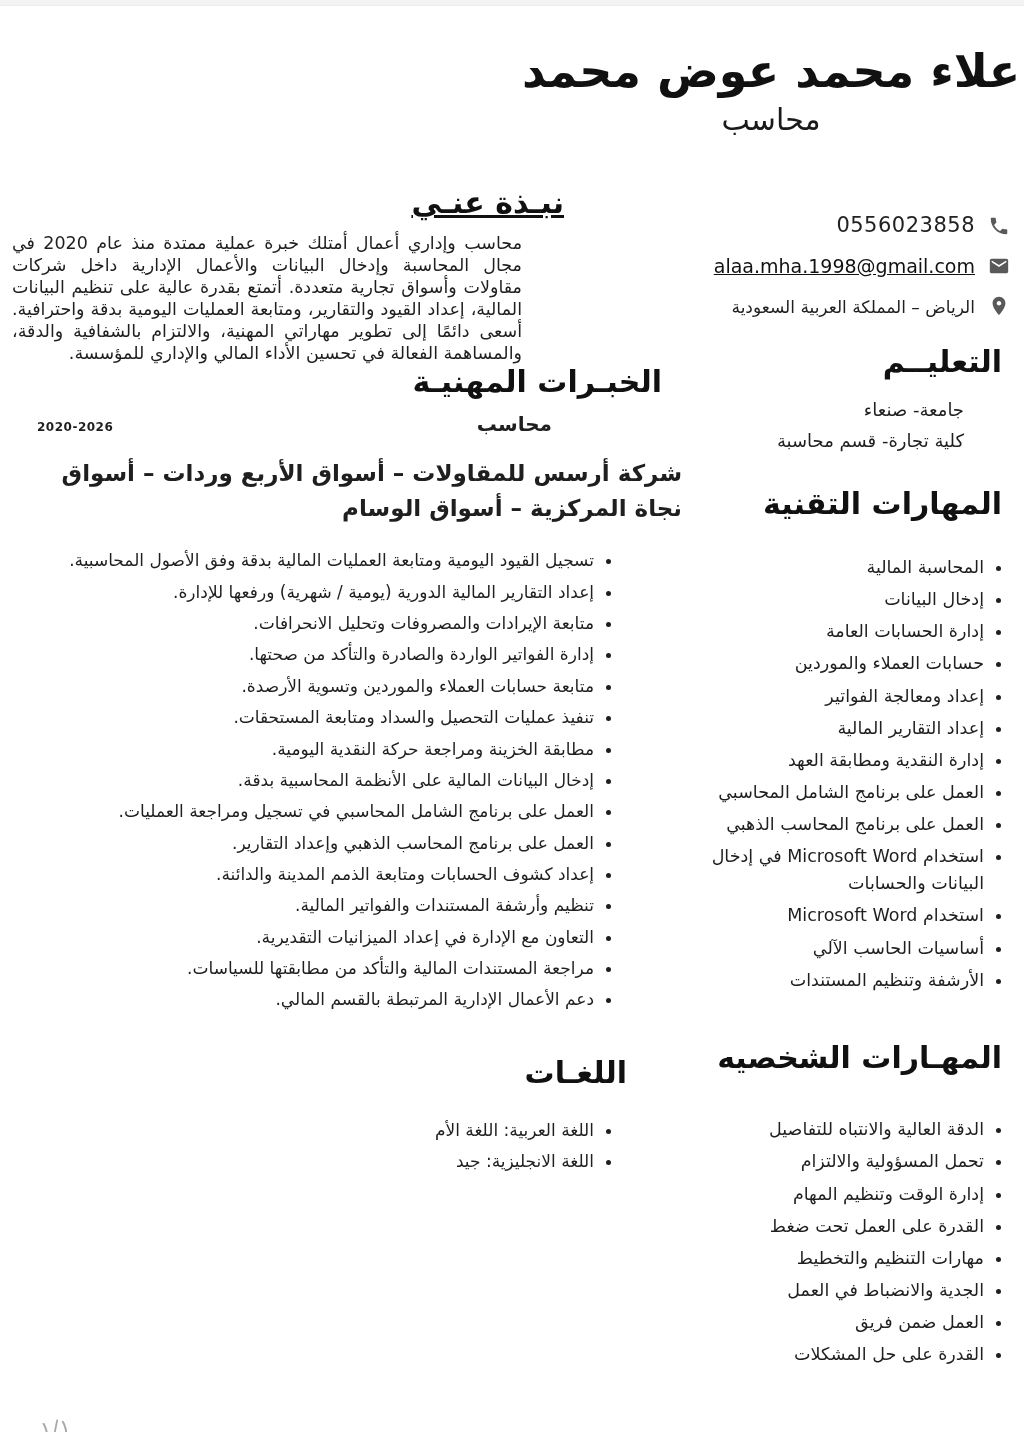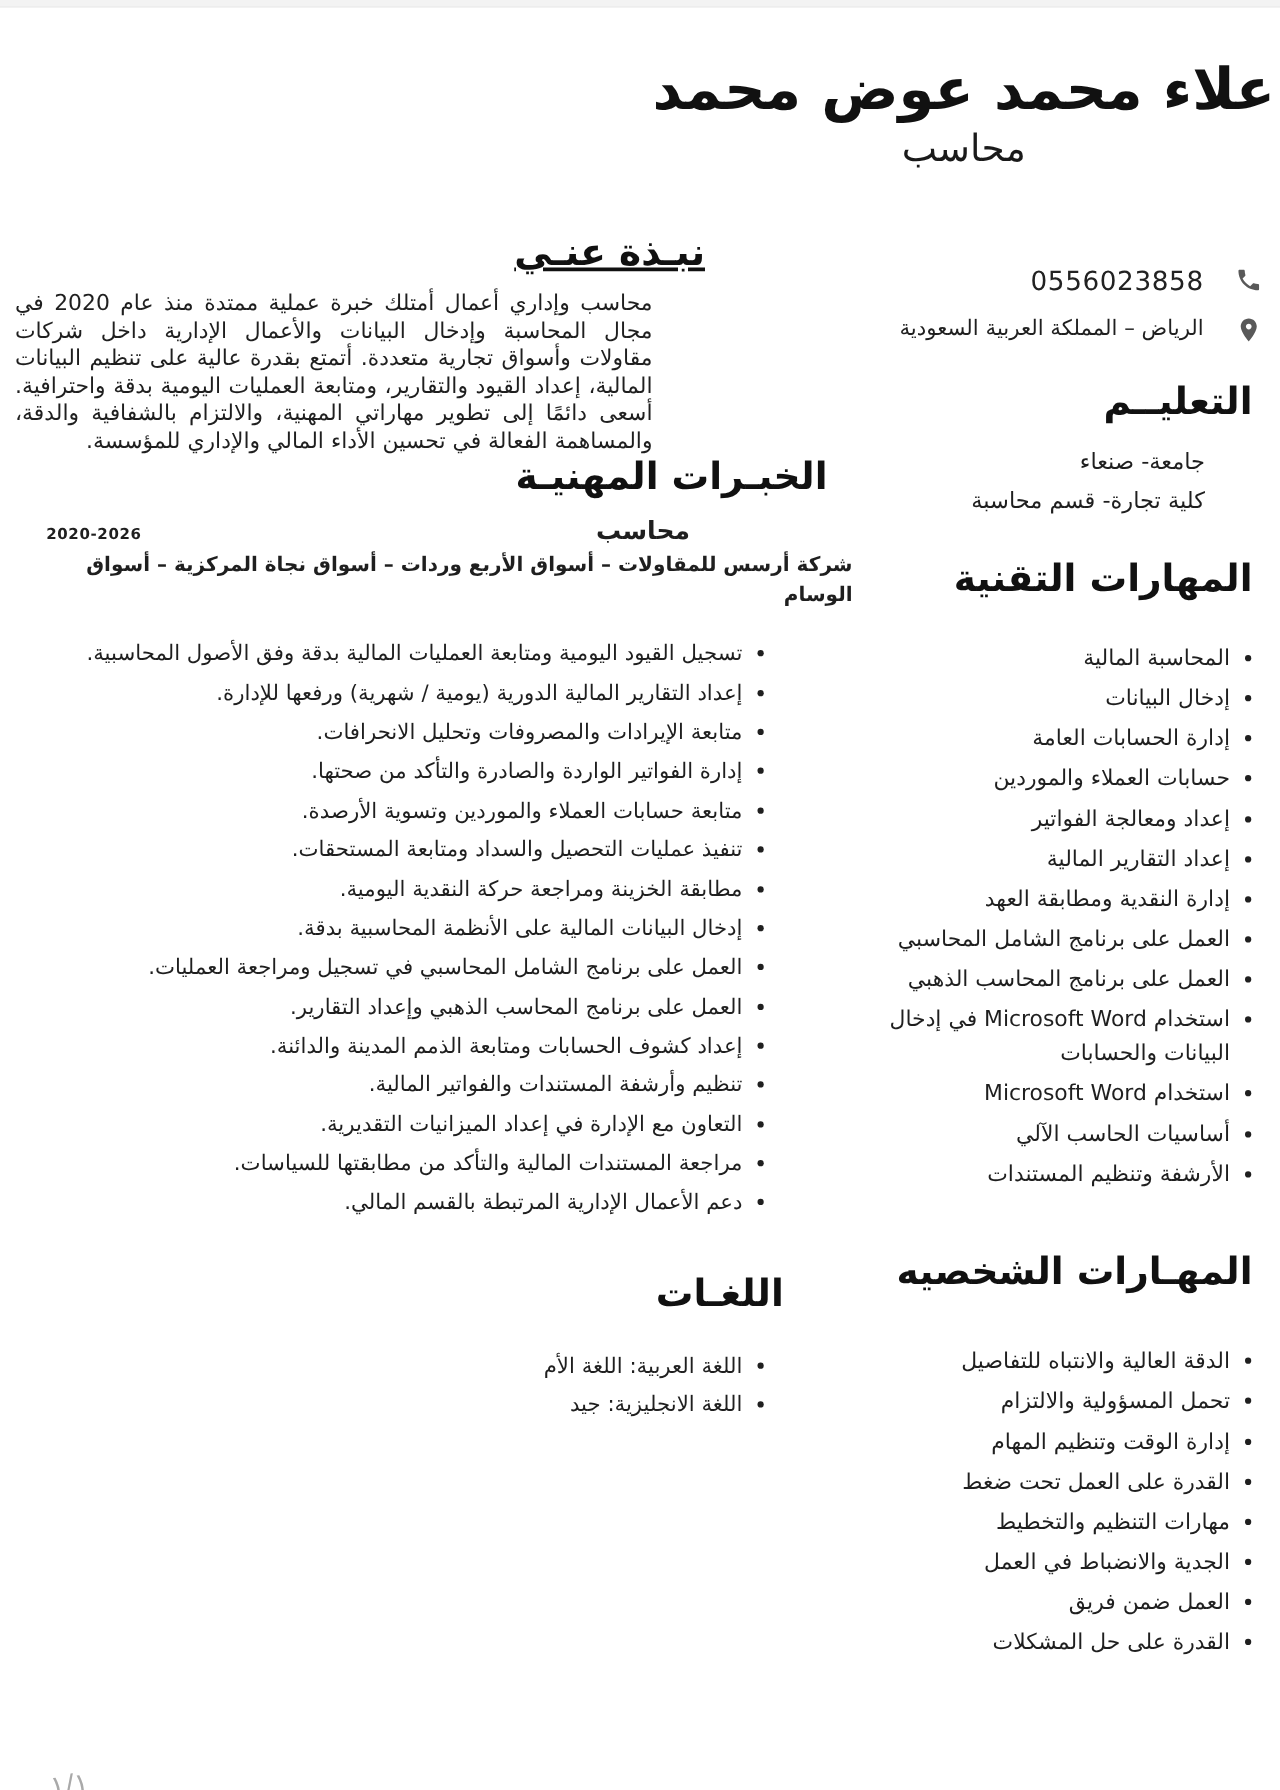"0556023858" .contact-row { align-items: flex-start -> flex-end; gap: 25px -> 13px }
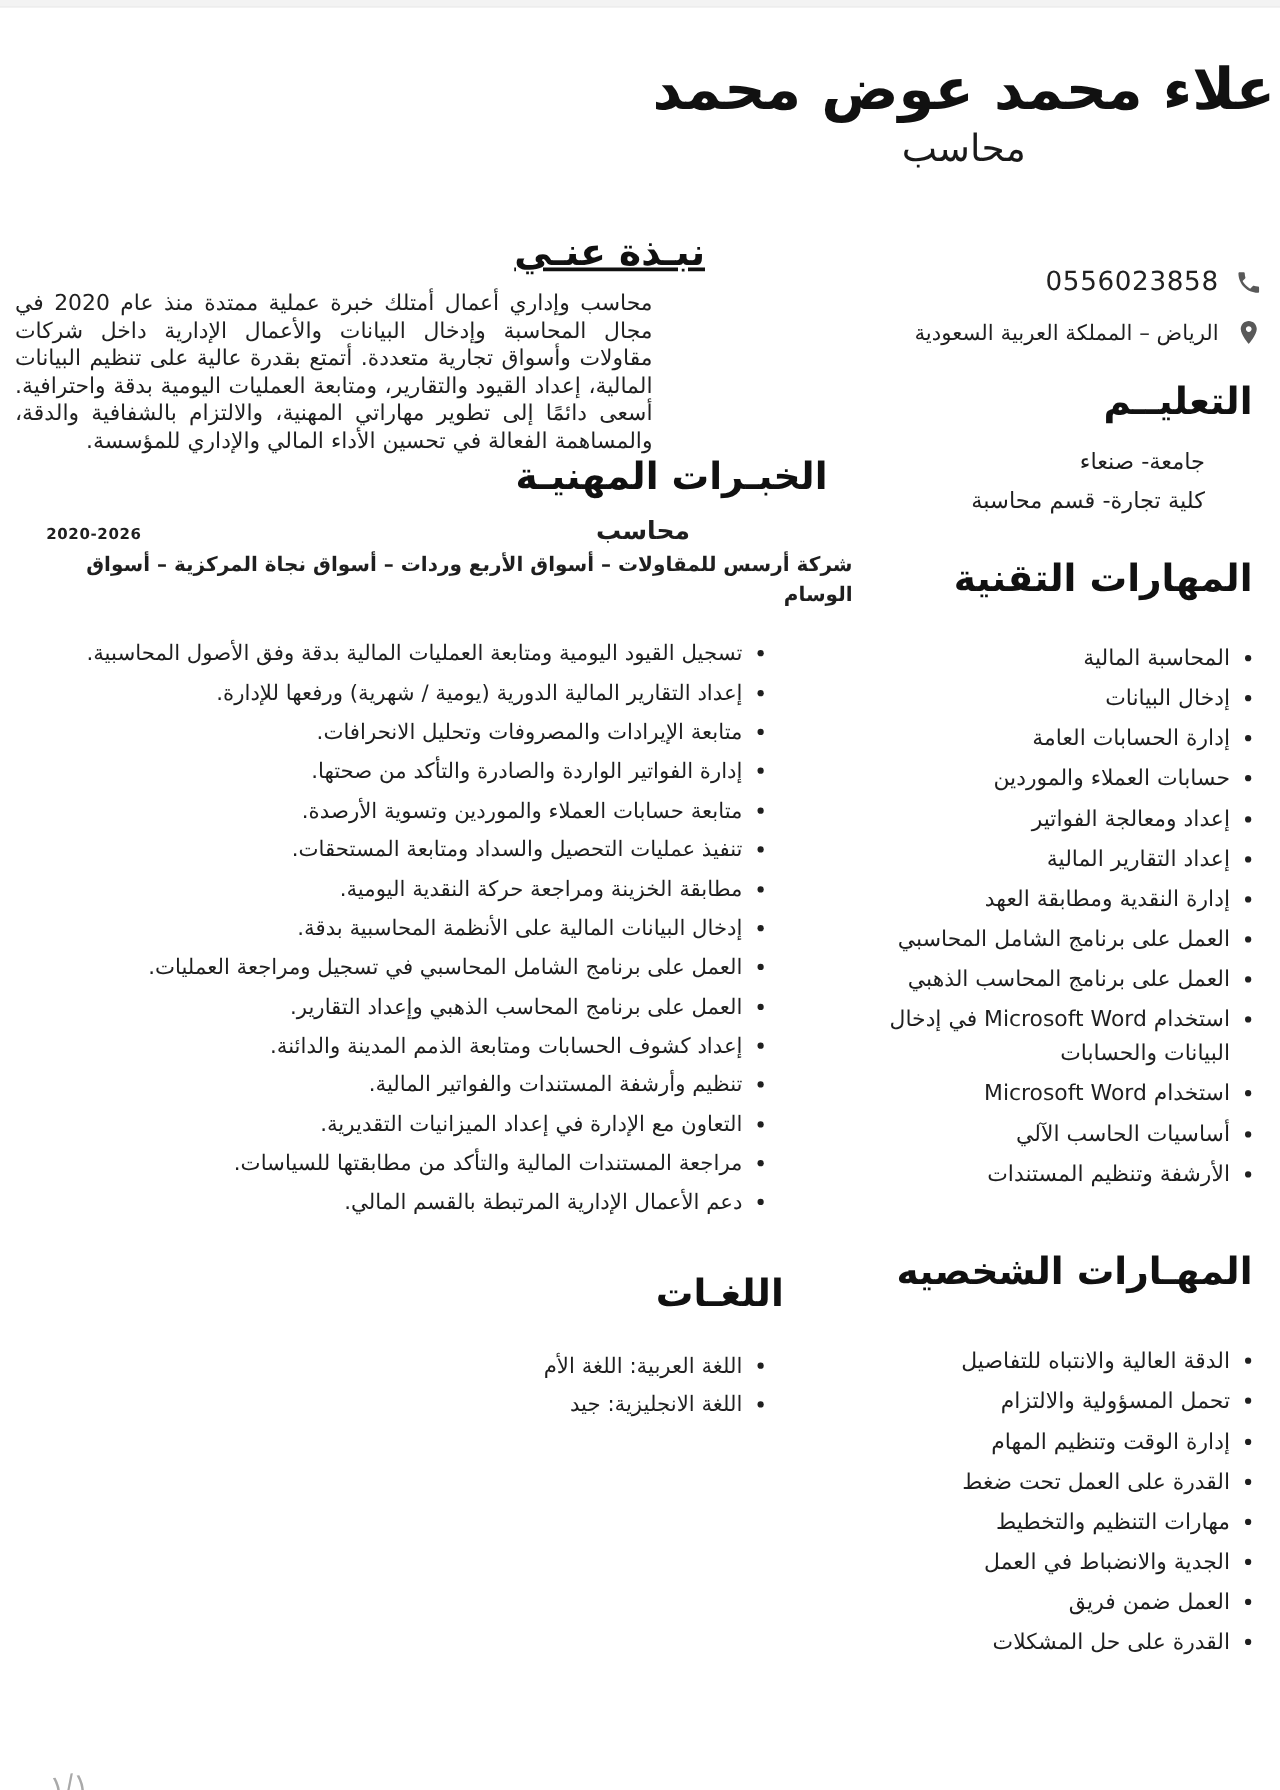"alaa.mha.1998@gmail.com" div.contact-row { html: none -> <div> <span> <svg> <path></path> </svg> </span> <a>alaa.mha.1998@gmail.com</a> </div> }
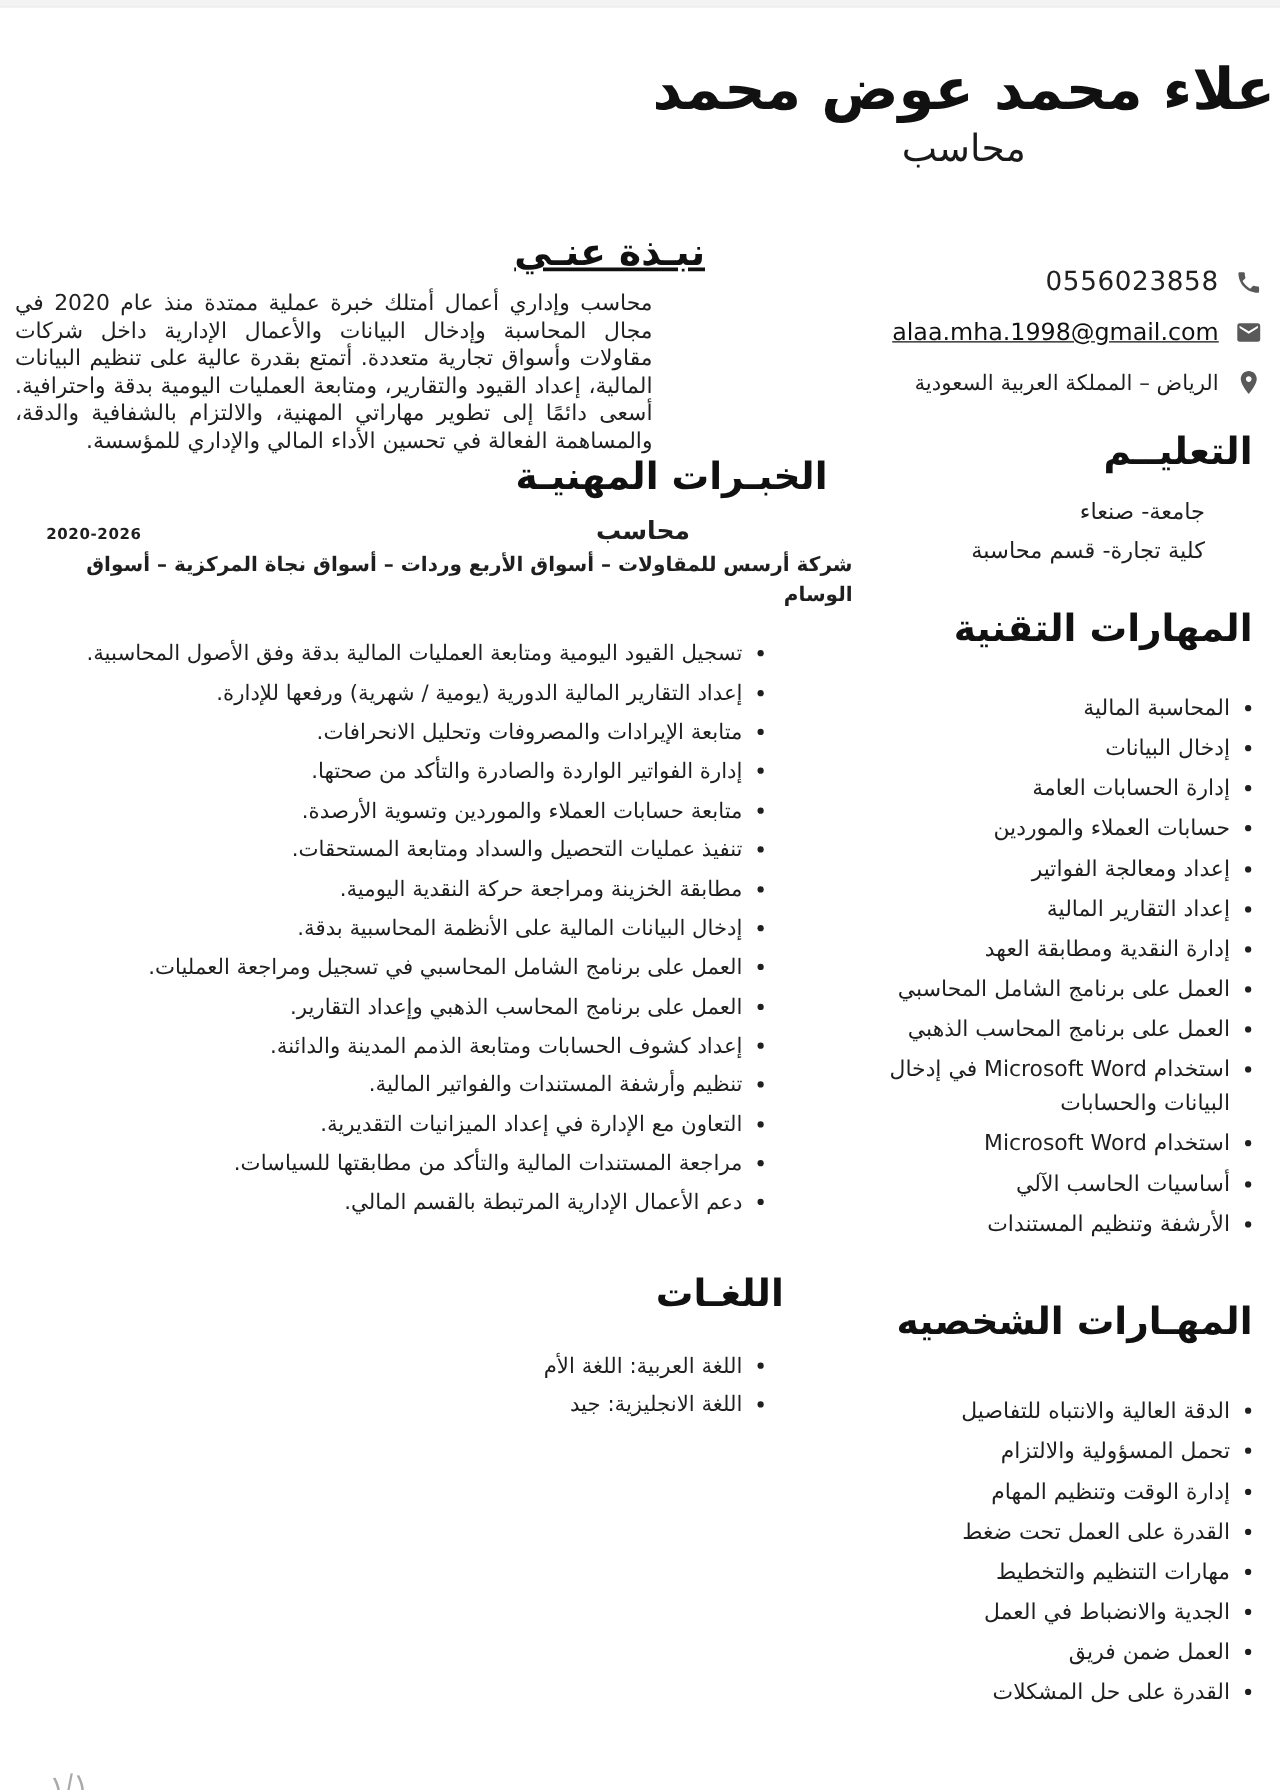"شركة أرسس للمقاولات – أسواق" .company { font-size: 16px -> 23px; margin-top: 4px -> 20px }
